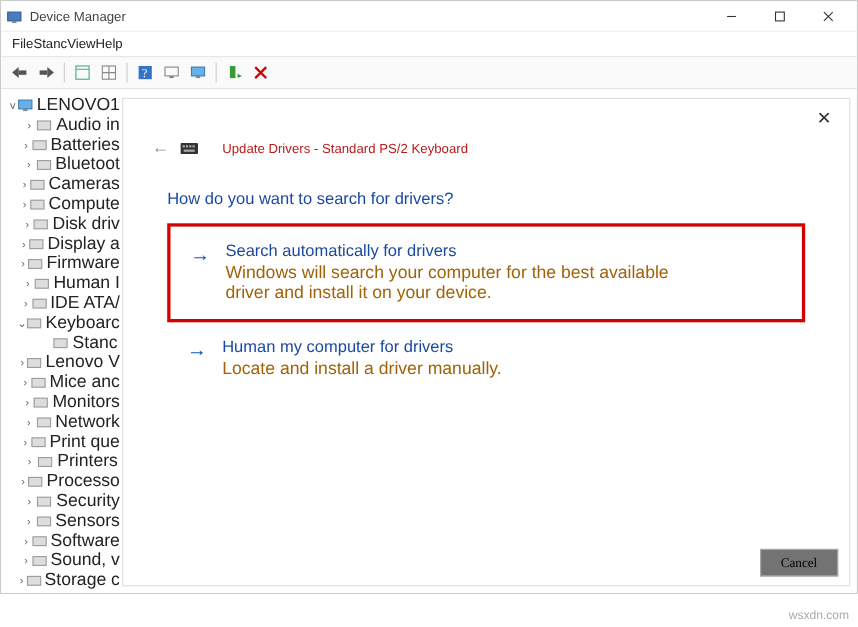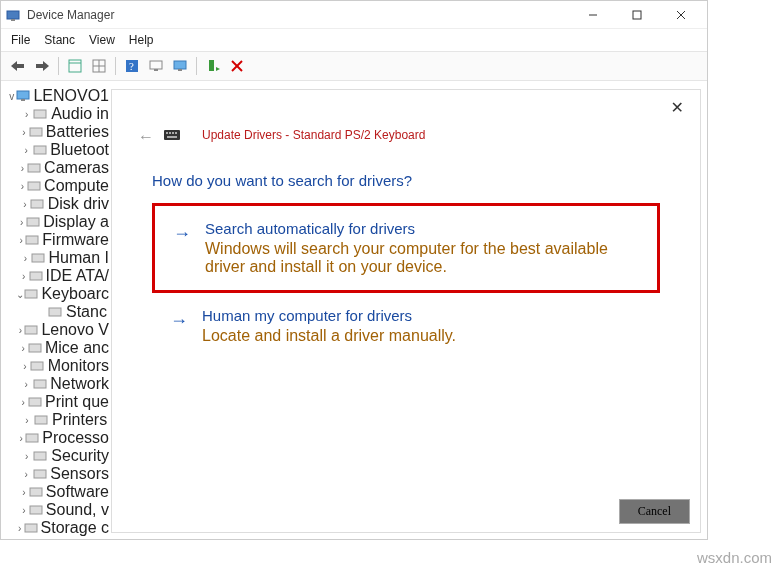"Device Manager" .window { width: 708px -> 780px }
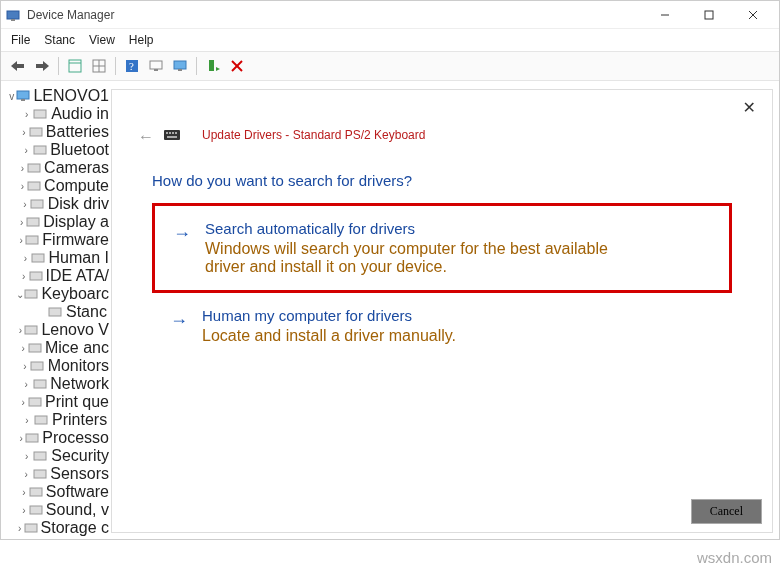"File" .menubar { gap: 14px -> none }
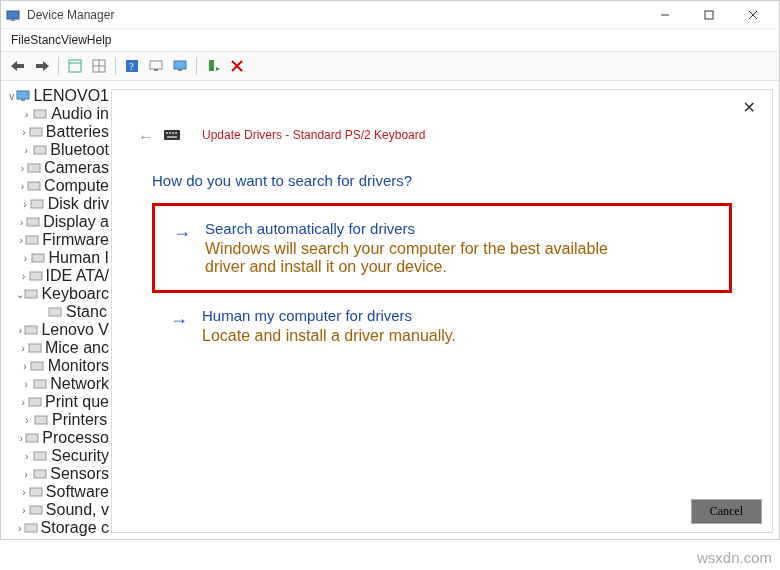"wsxdn.com" .watermark { font-size: 15px -> 11px }
